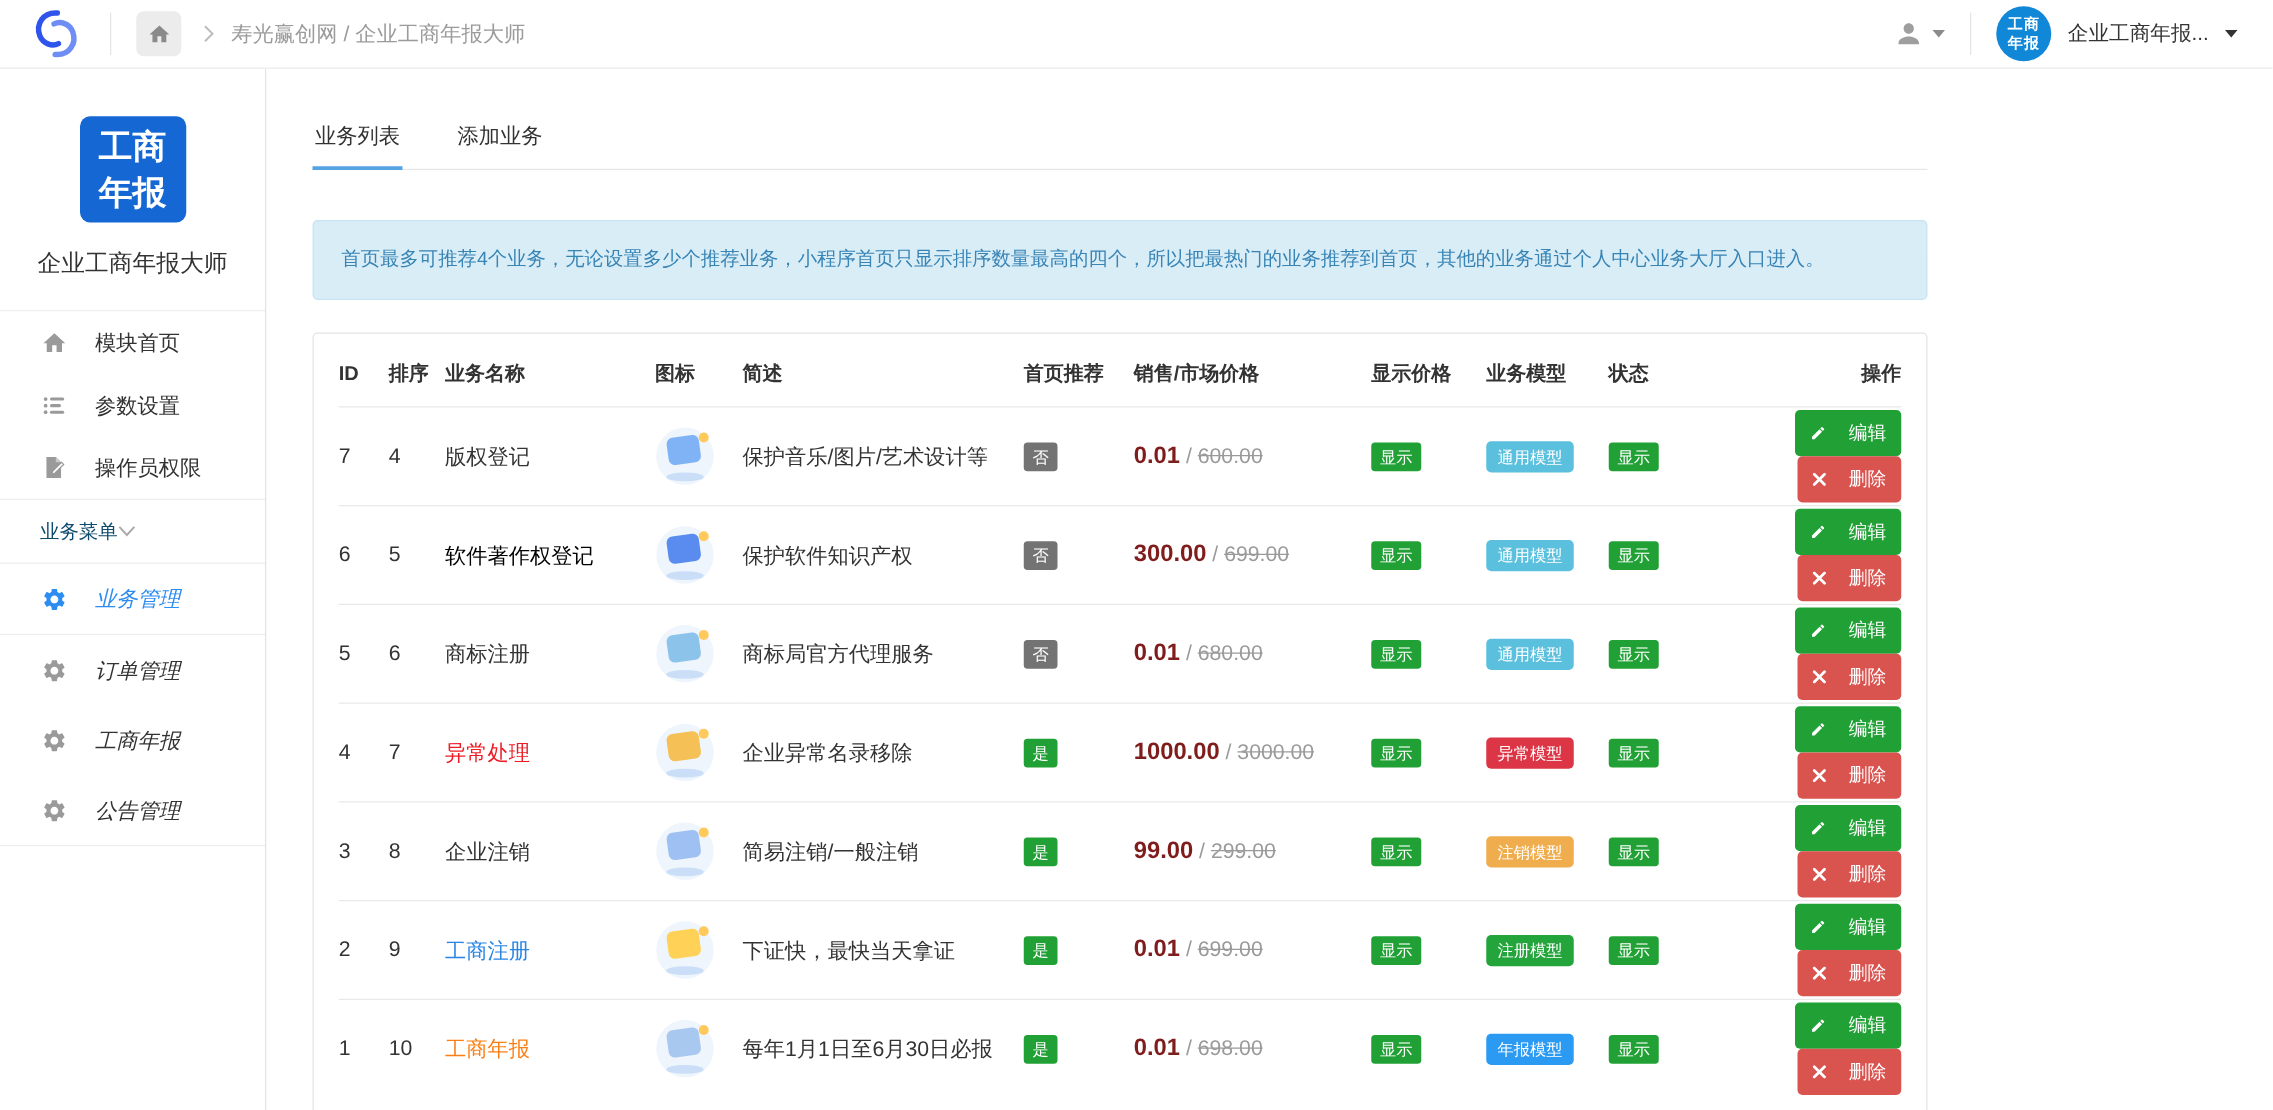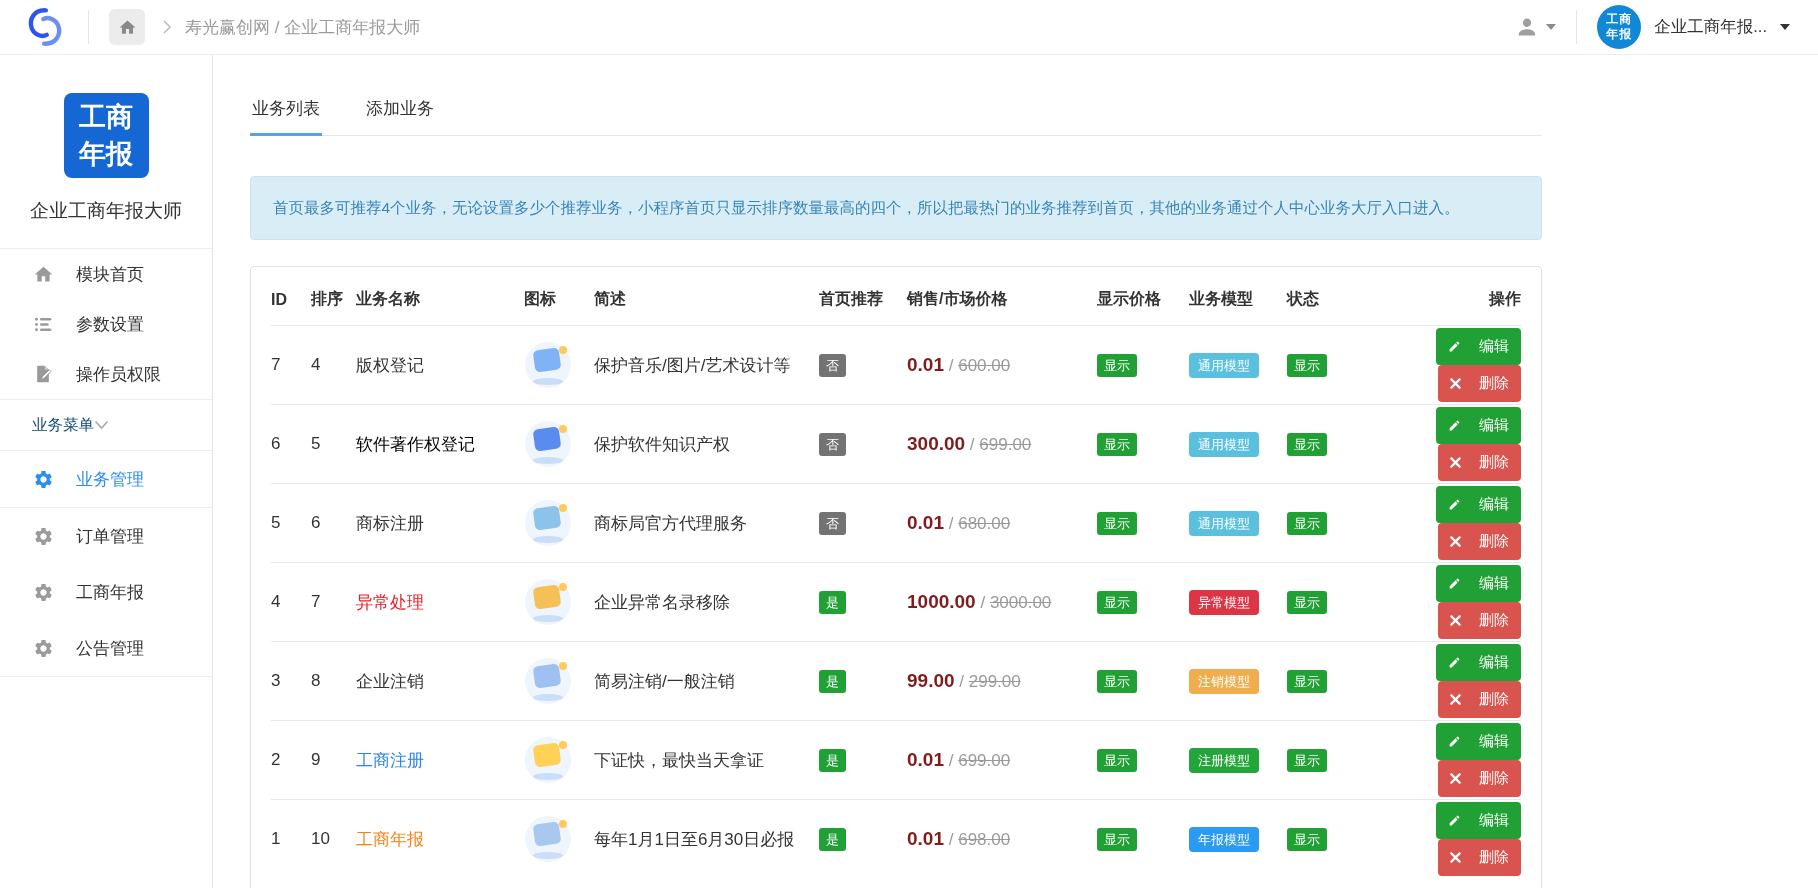"业务管理" .menu-group .menu-item { font-style: none -> italic }
